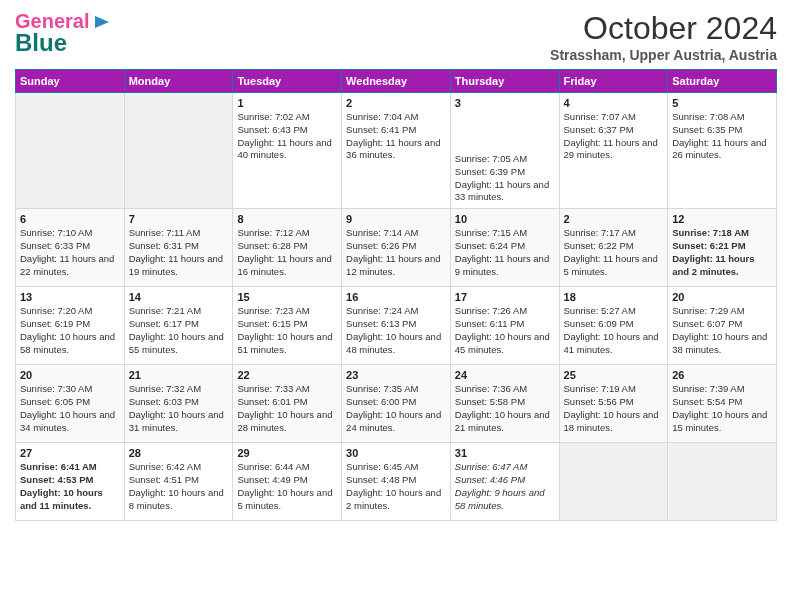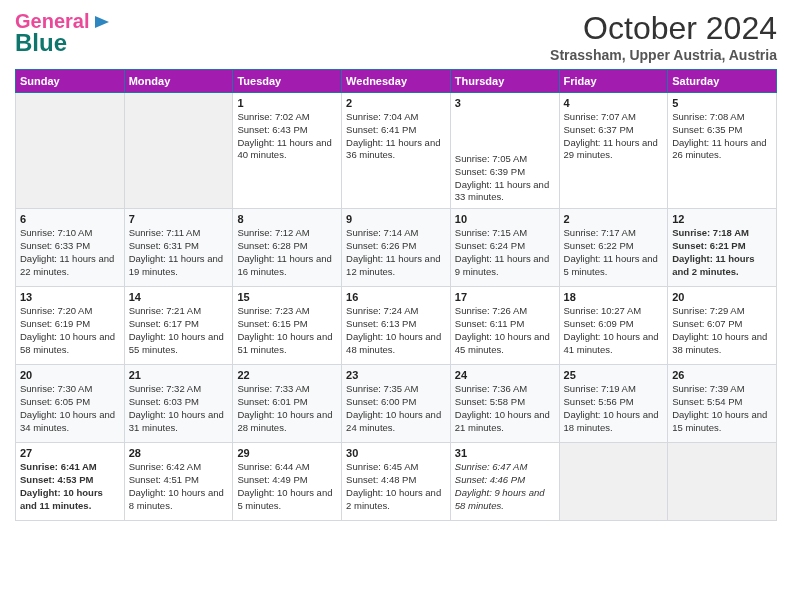"Sunrise: 10:27 AM" div.cell-content { text: 10:27 -> 5:27 }
